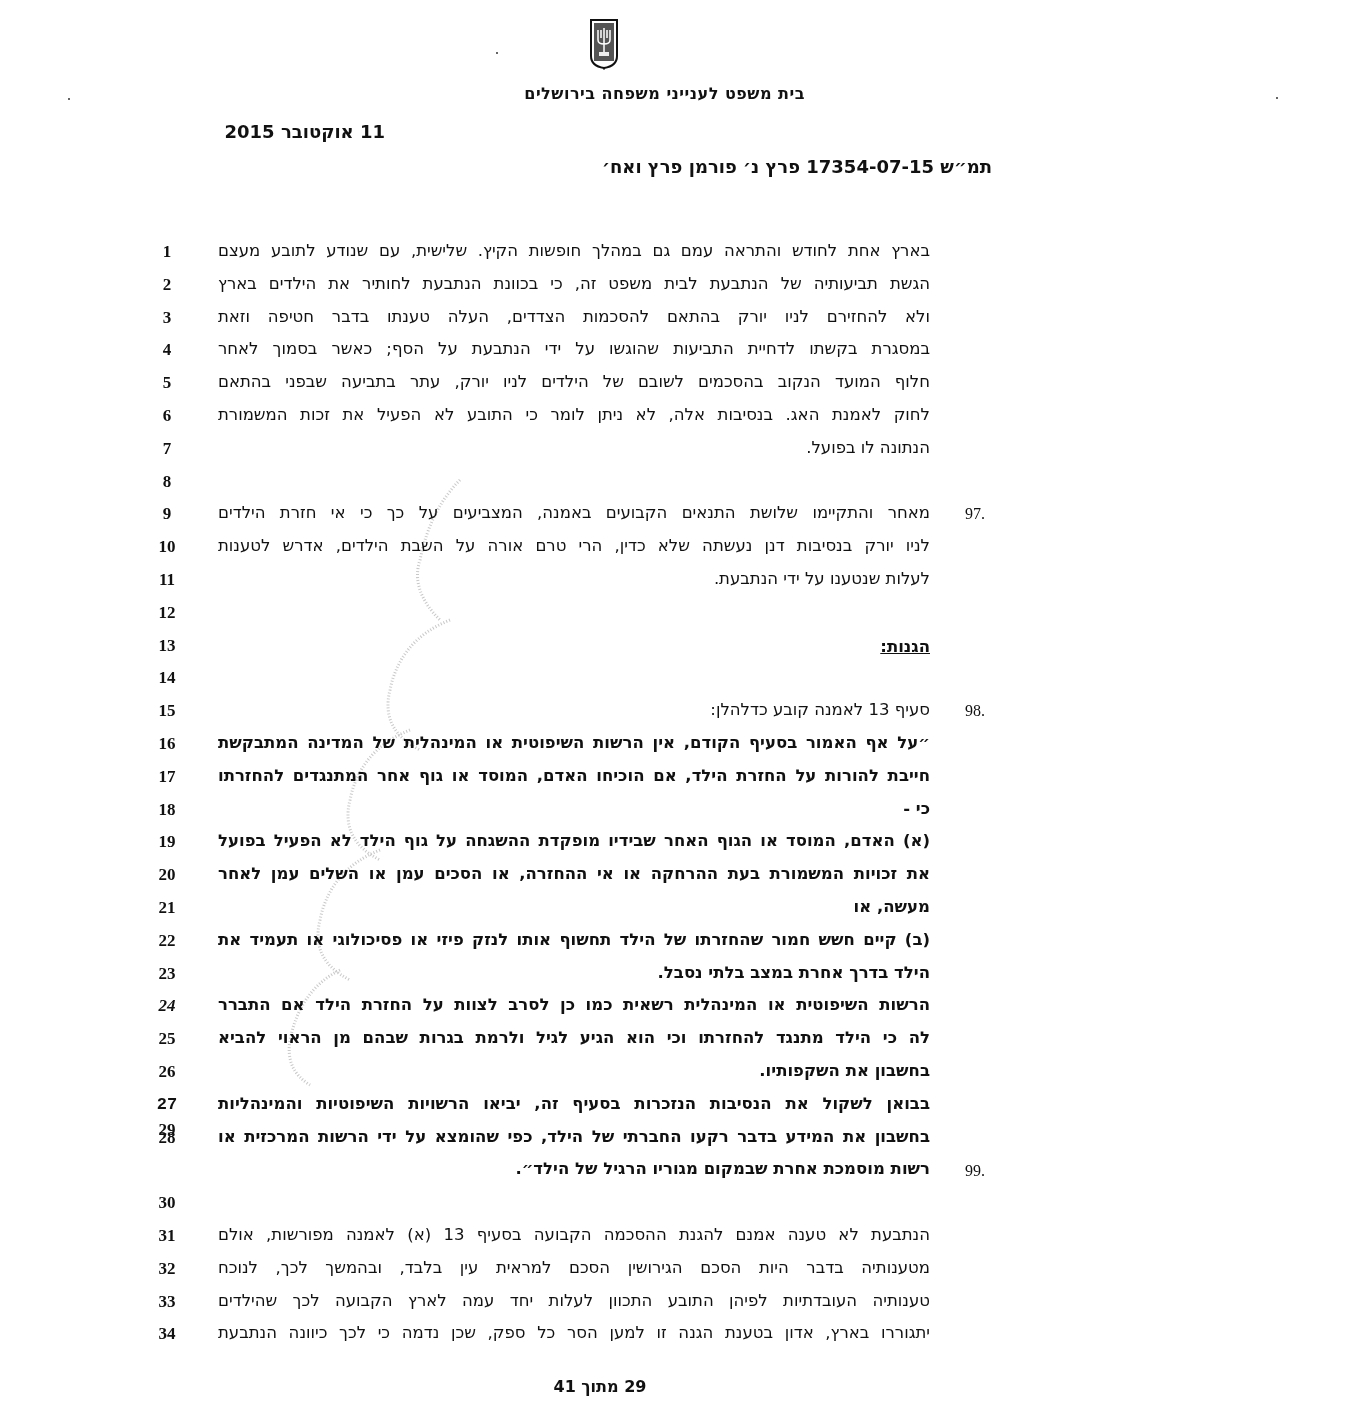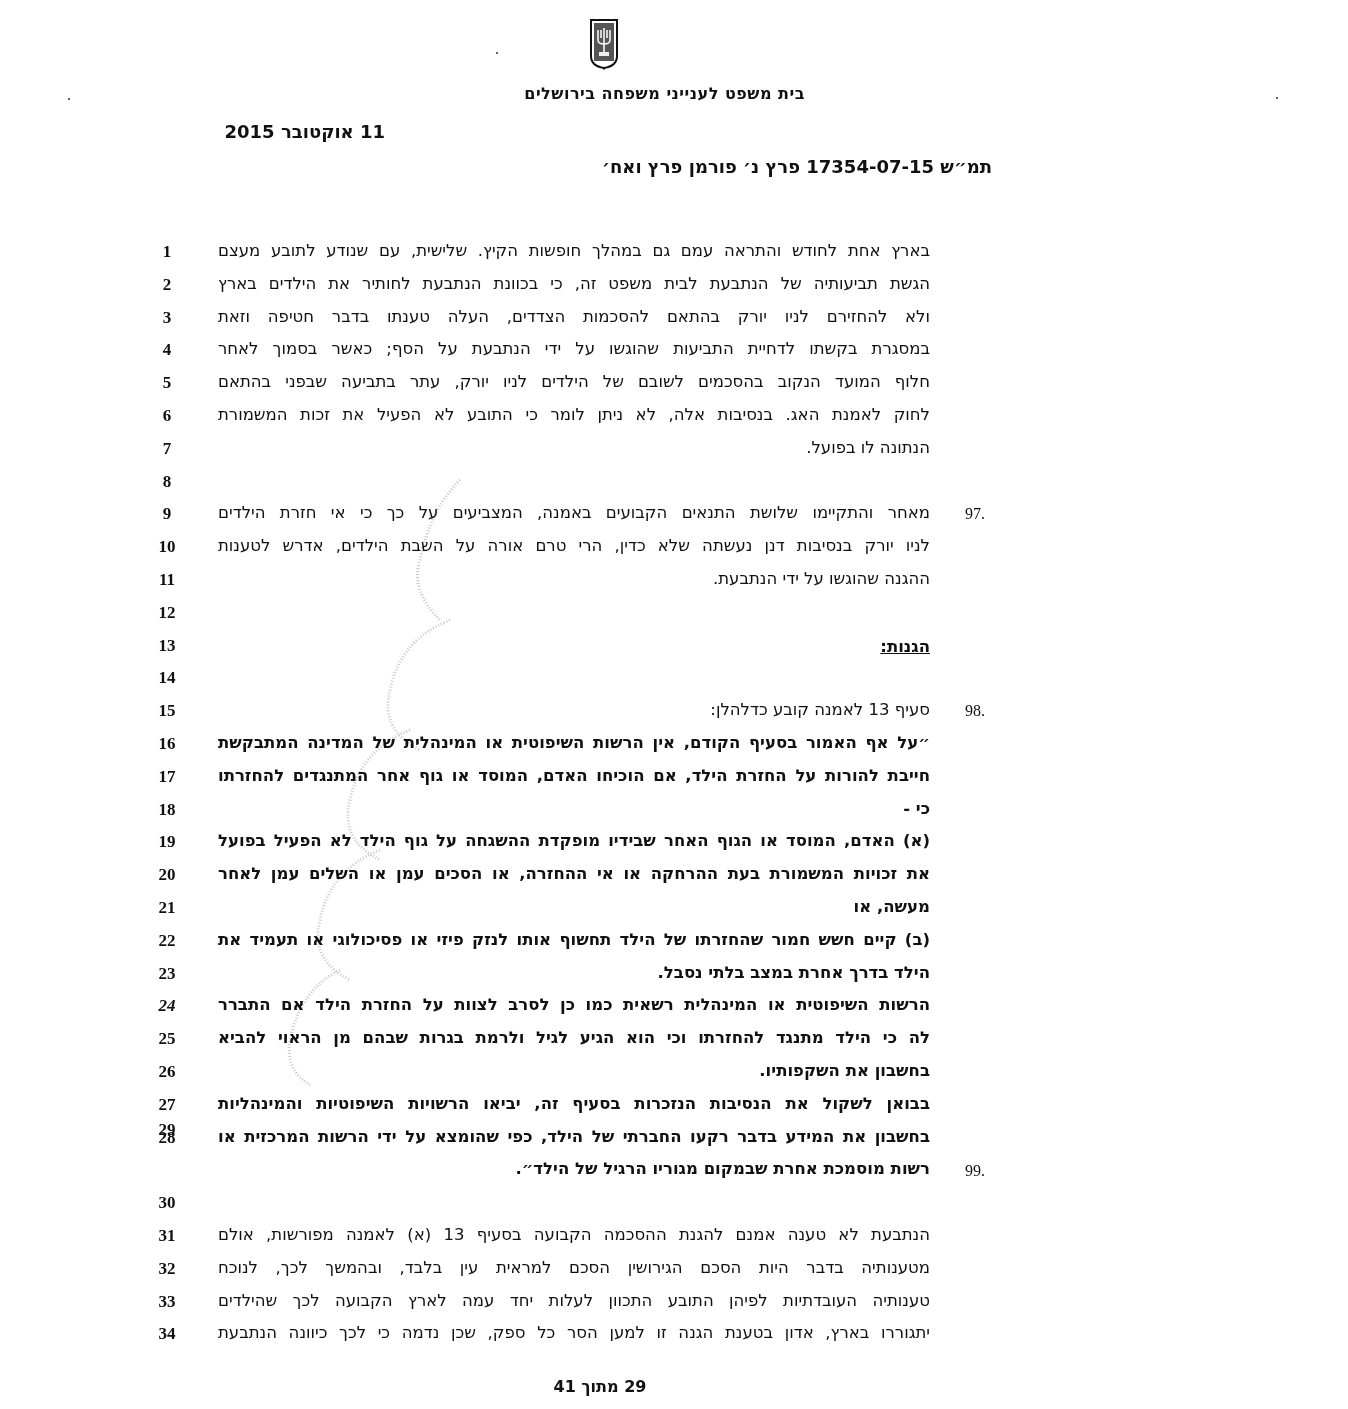"ההגנה שהוגשו על ידי הנתבעת." div.line { text: ההגנה שהוגשו -> לעלות שנטענו }
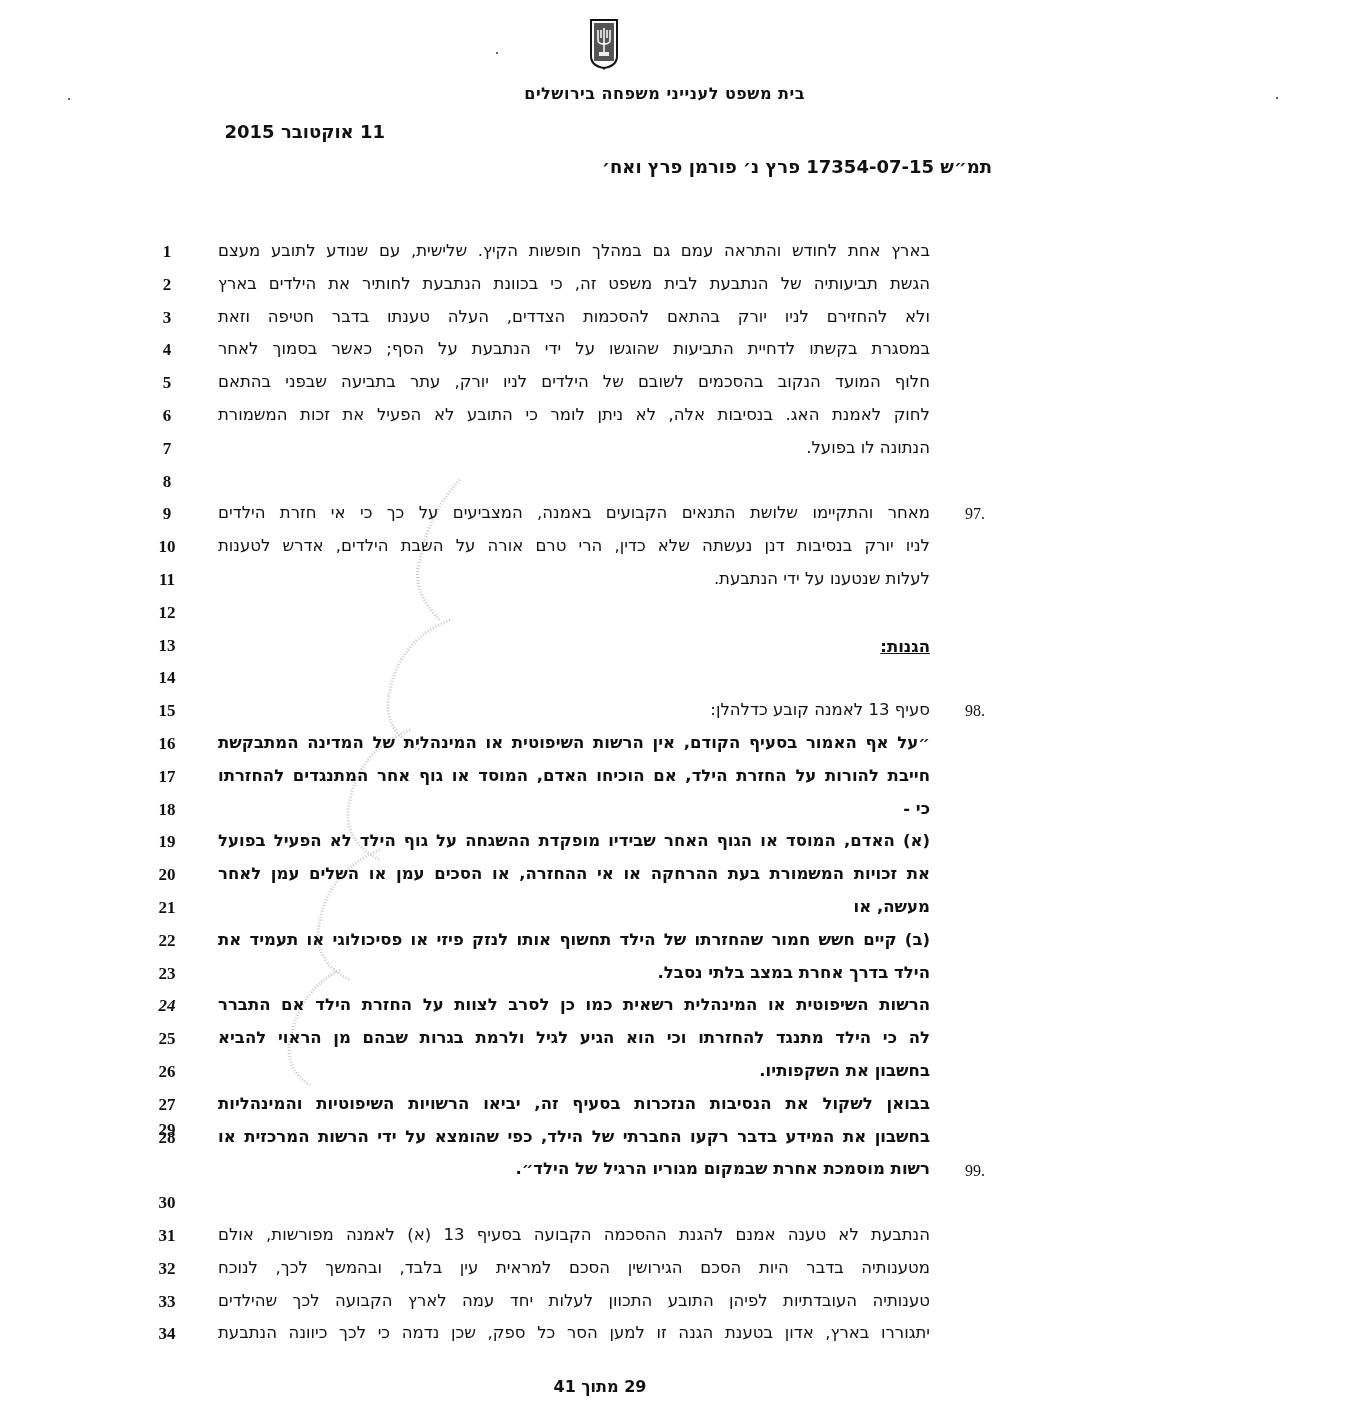"27" div.lineno { font-family: none -> Liberation Mono, monospace }
